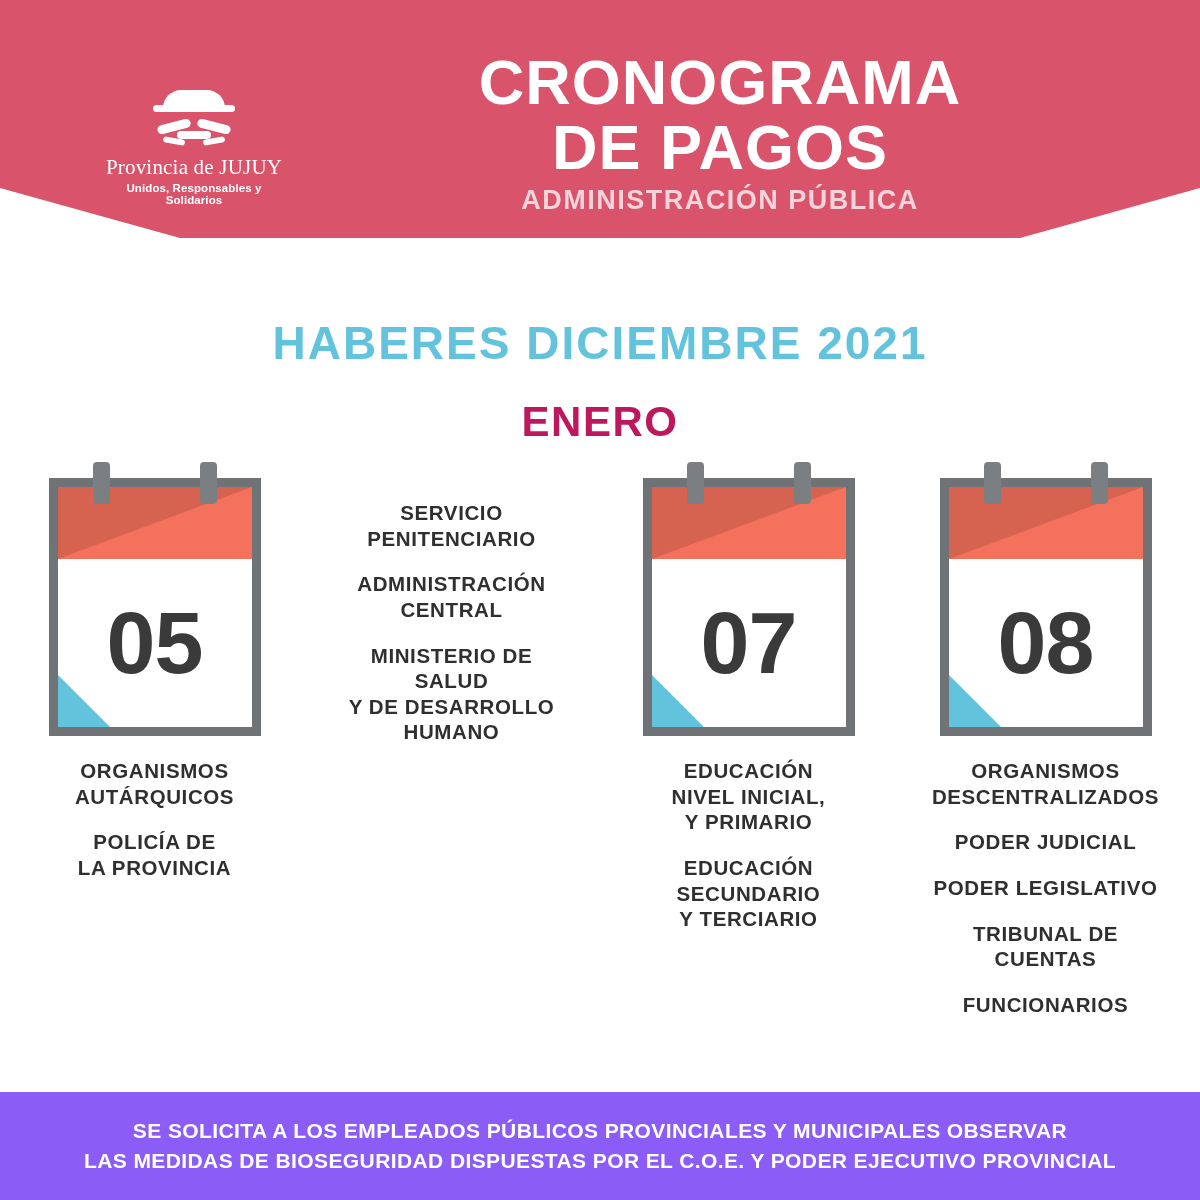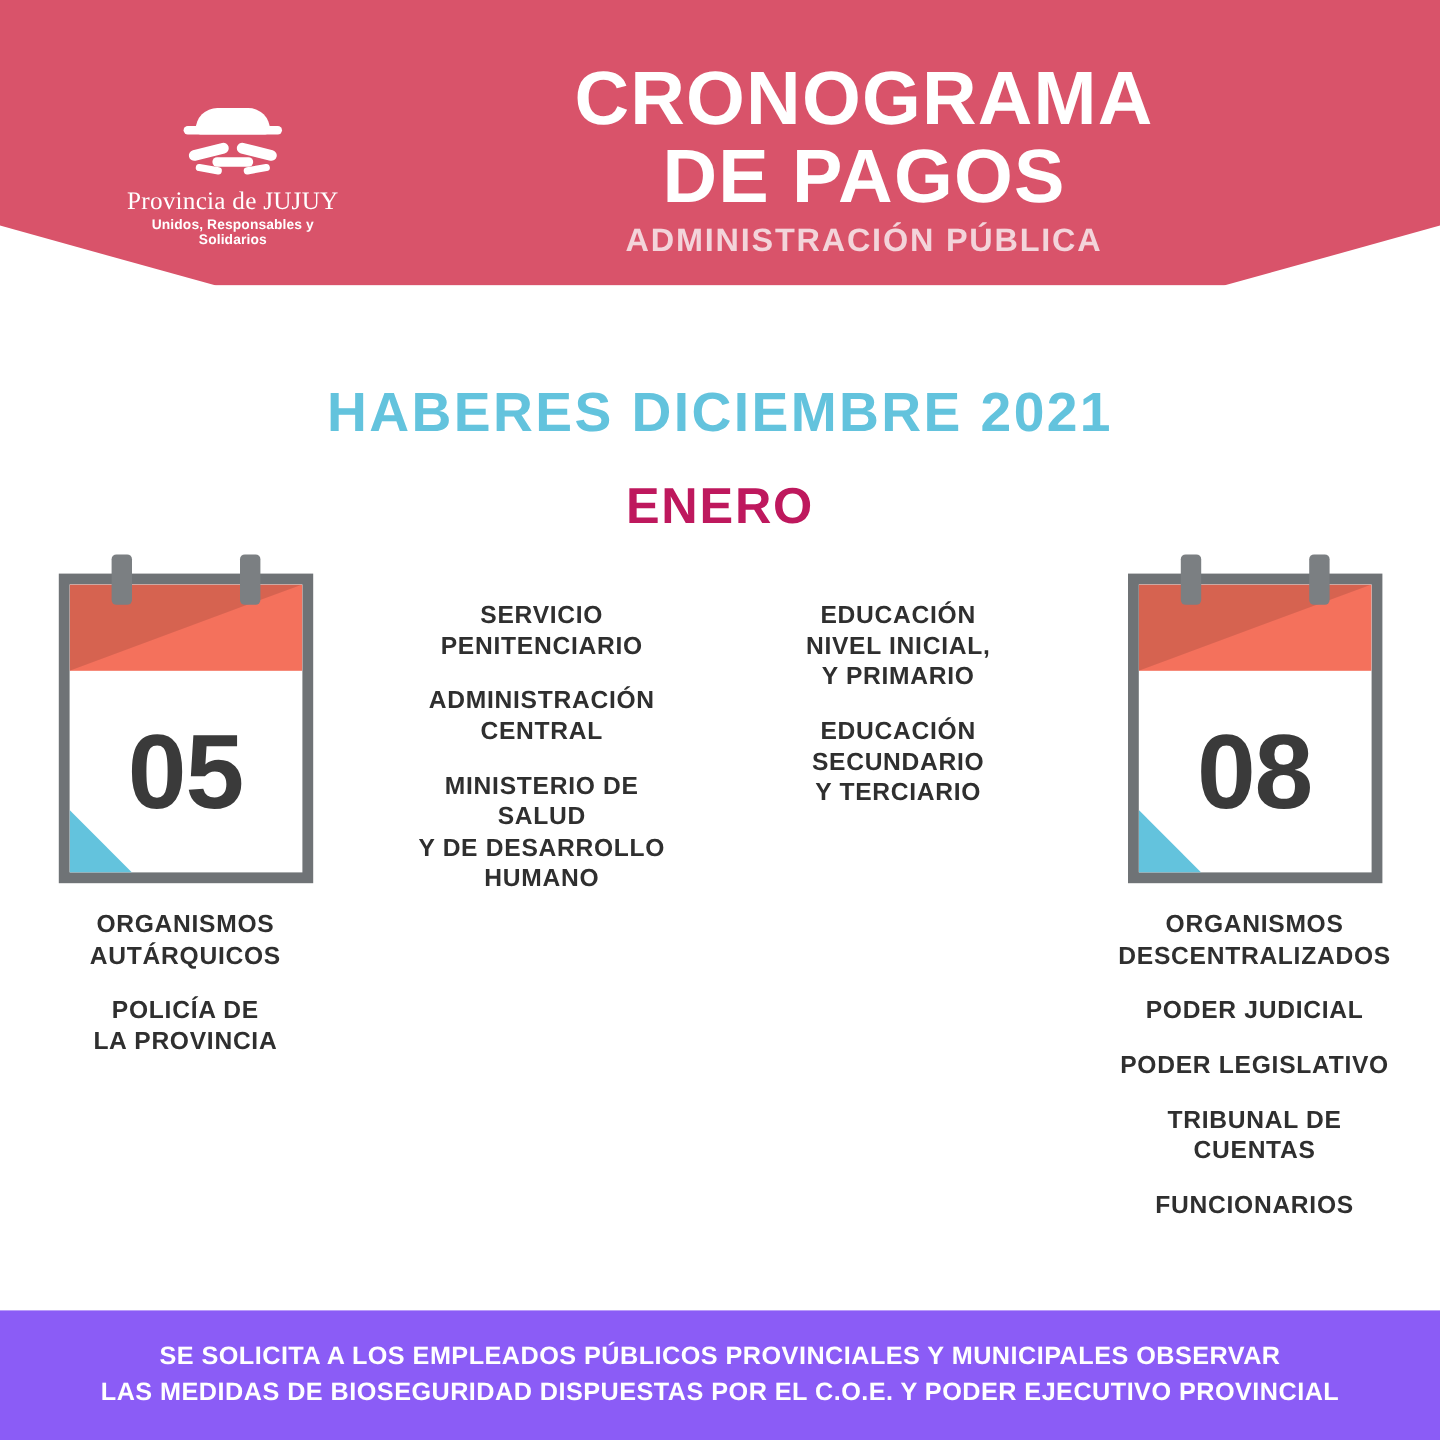"07" div.cal { html: none -> <div> <div></div> <div></div> <div> <div></div> <div></div> <div>07</div> <div></div> </div> </div> }
